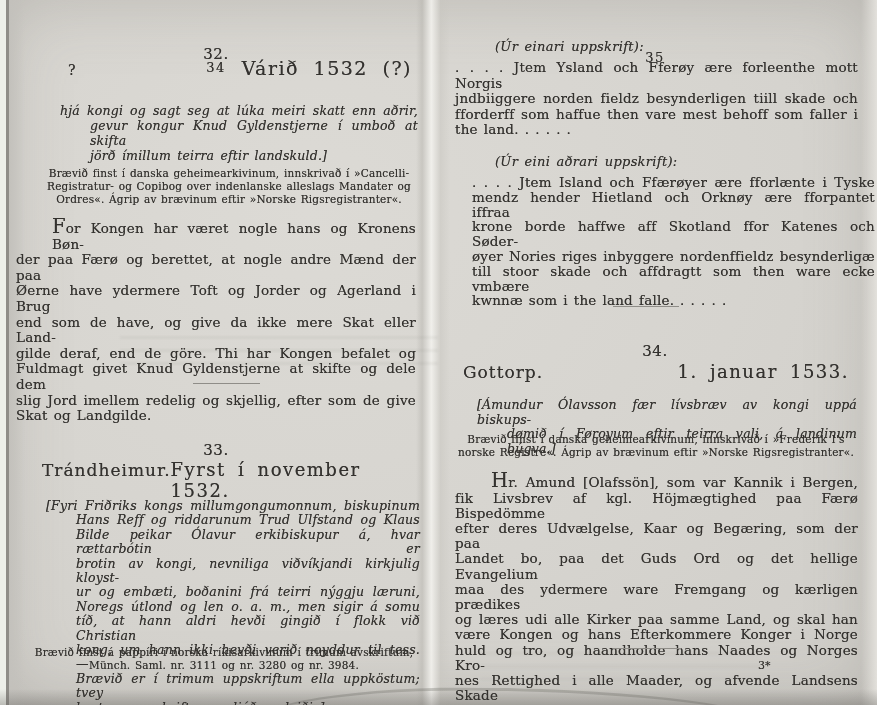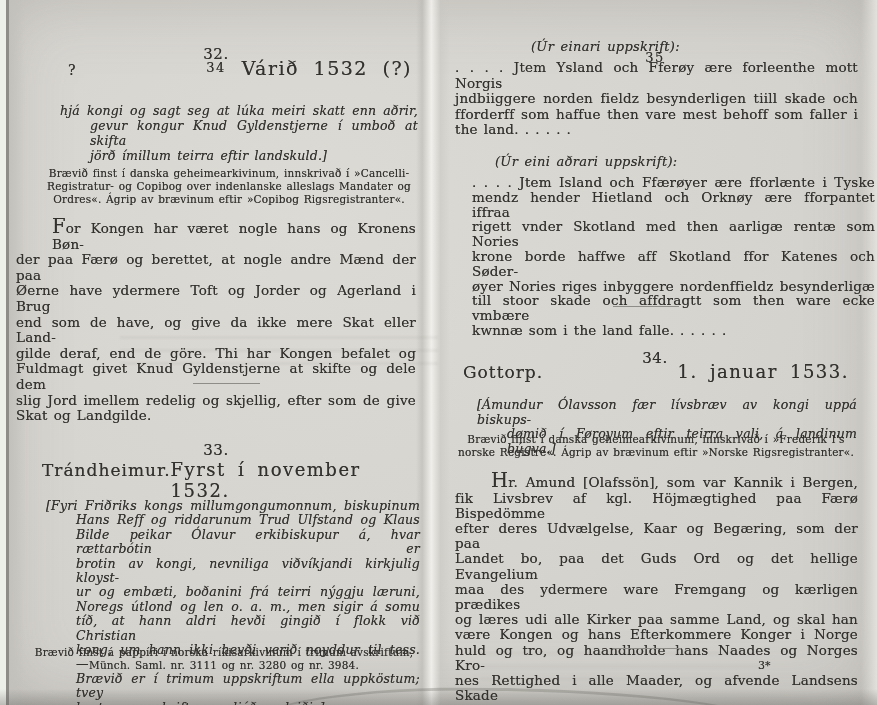"(Úr einari uppskrift):" div.abs { margin-left: 36px -> none }
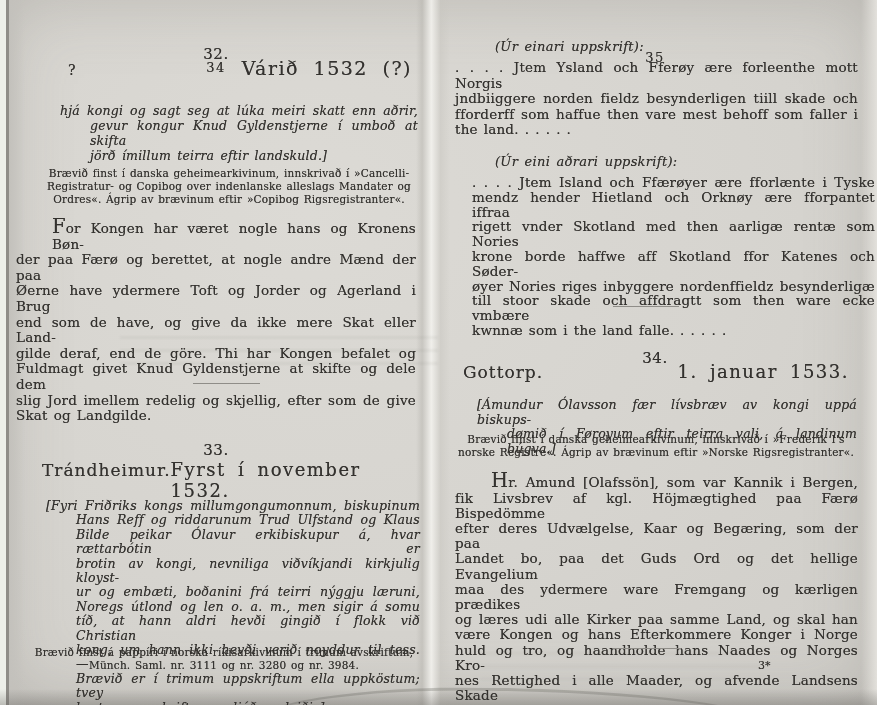"Ordres«. Ágrip av brævinum eftir" div.line { text: Copibog -> Norske }
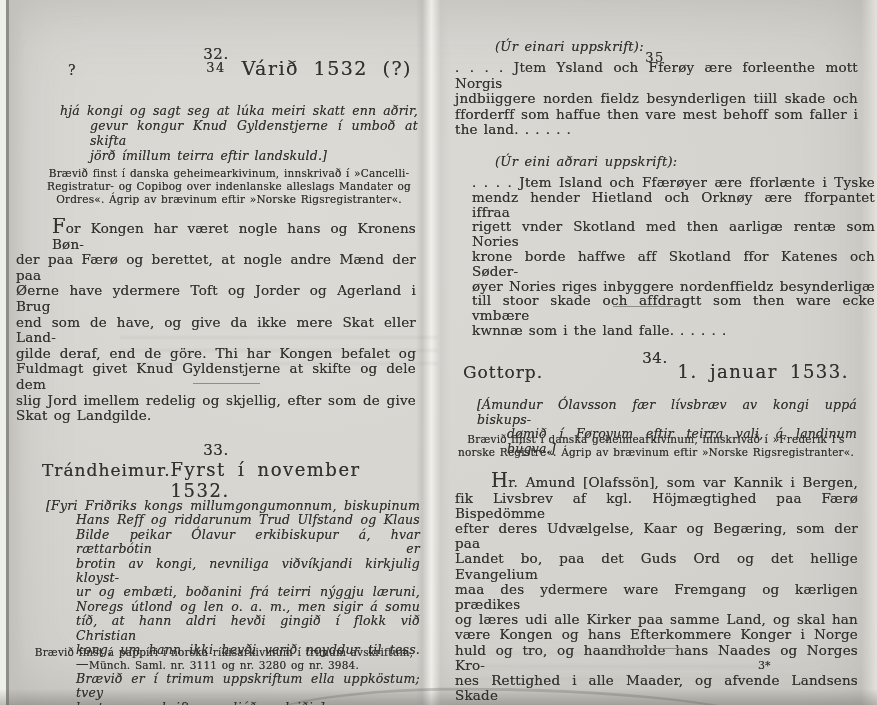"rigett vnder Skotland med then" div.line { html: <div>rigett vnder Skotland med then aarligæ rentæ som Nories</div> -> none }
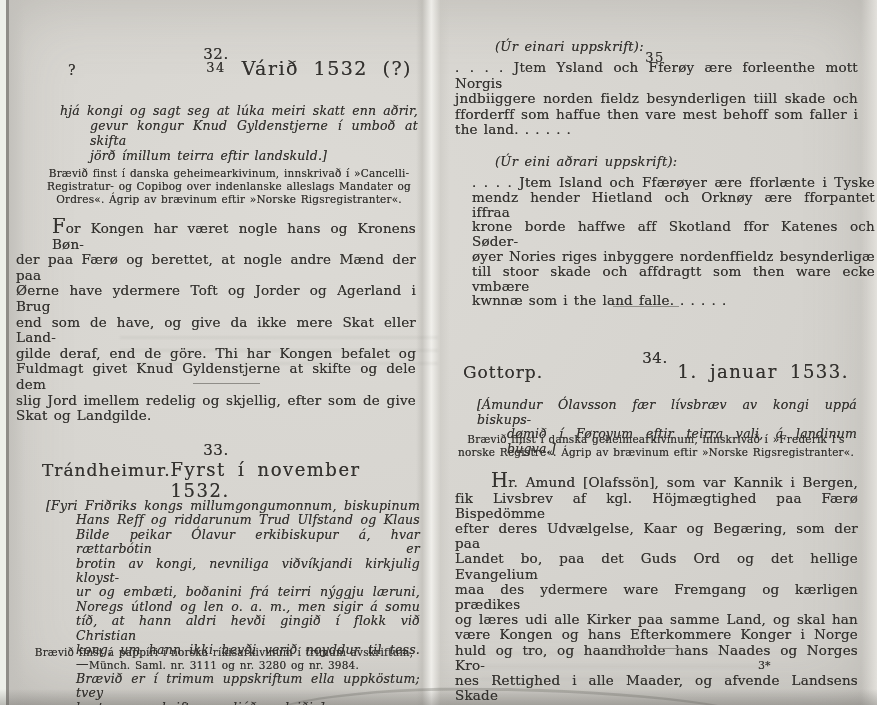"34." div.abs { top: 349px -> 342px }
